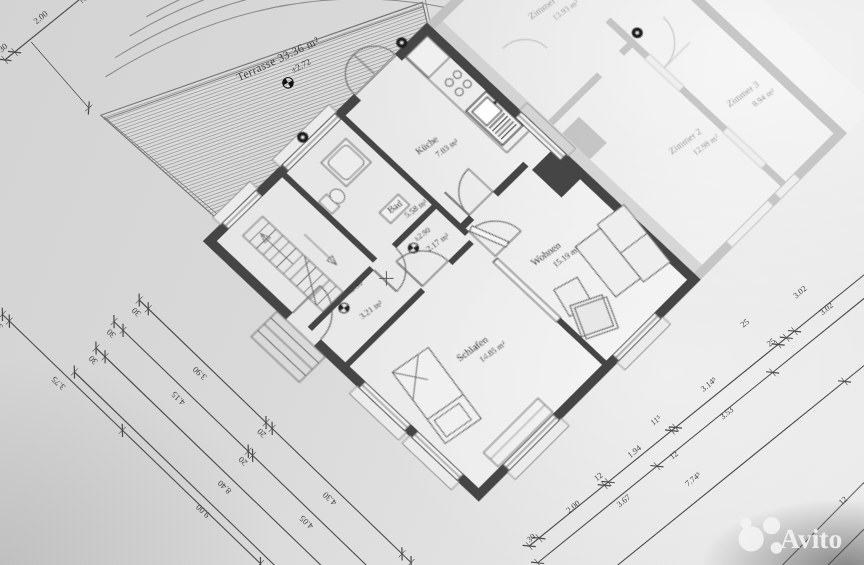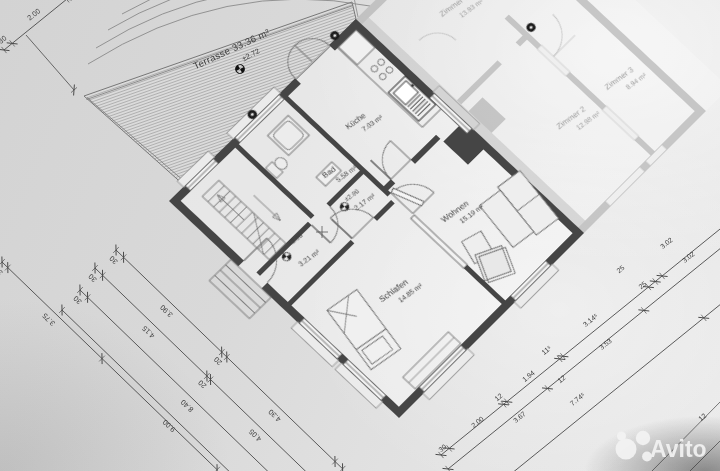"Avito" #stage { font-family: Liberation Sans, sans-serif -> Liberation Serif, serif }
